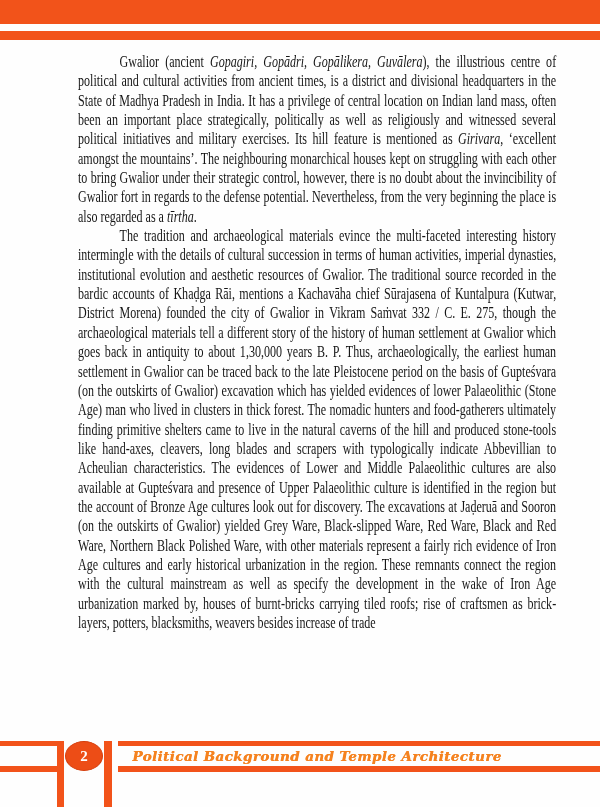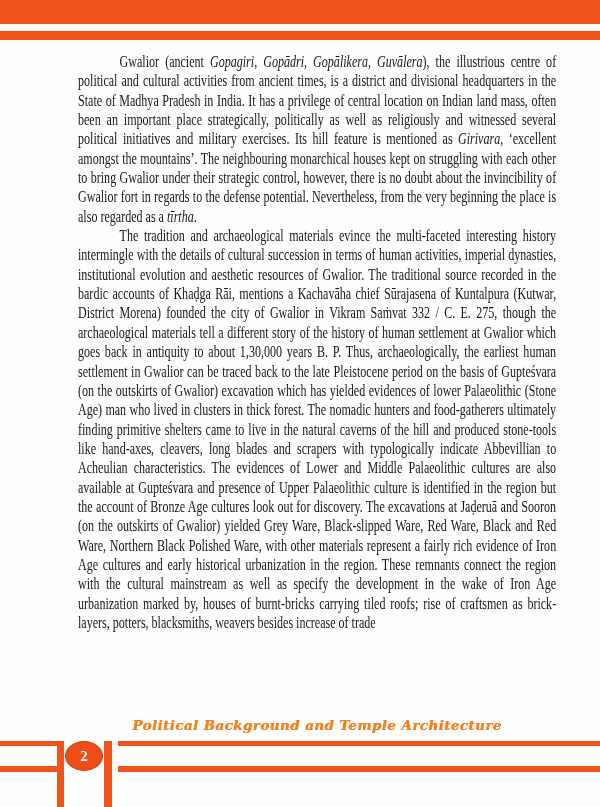"Political Background and Temple" .footer-title { top: 715px -> 746px }
